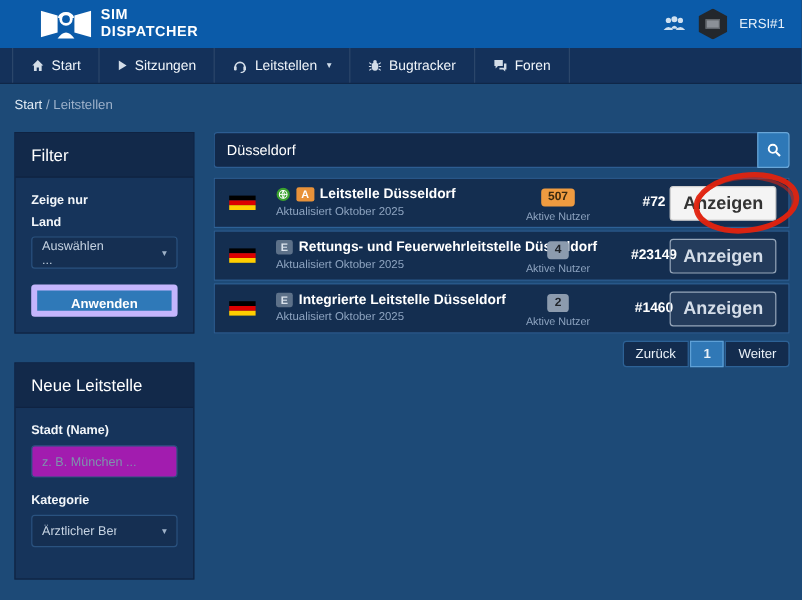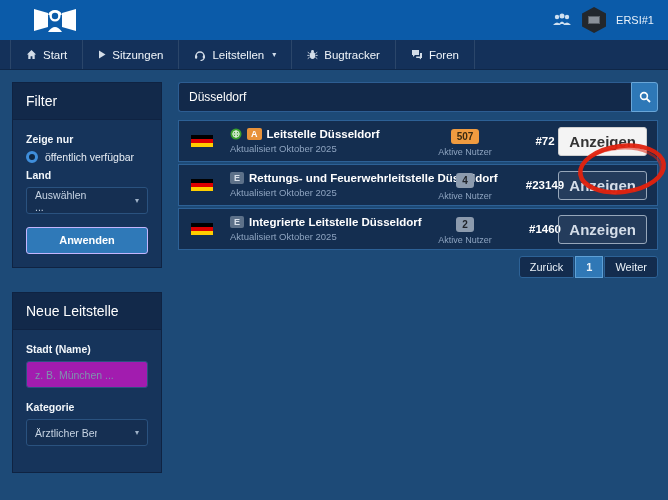"SIM" div.brand-text { html: none -> <div> <div>SIM</div> <div>DISPATCHER</div> </div> }
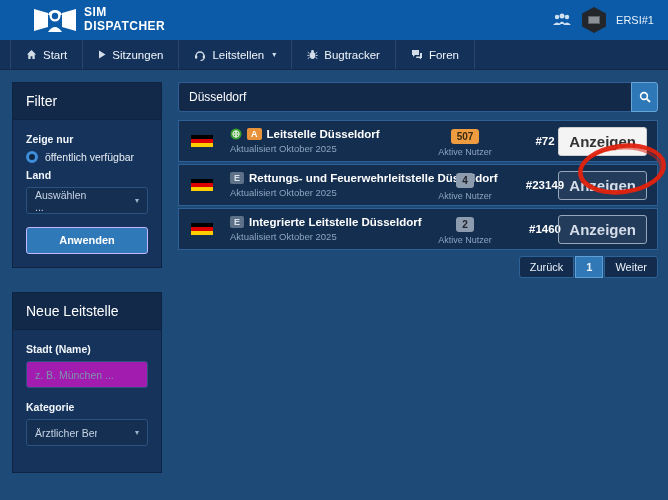"Start / Leitstellen" div.breadcrumb { html: none -> <div> <span>Start</span> <span>/</span> <span>Leitstellen</span> </div> }
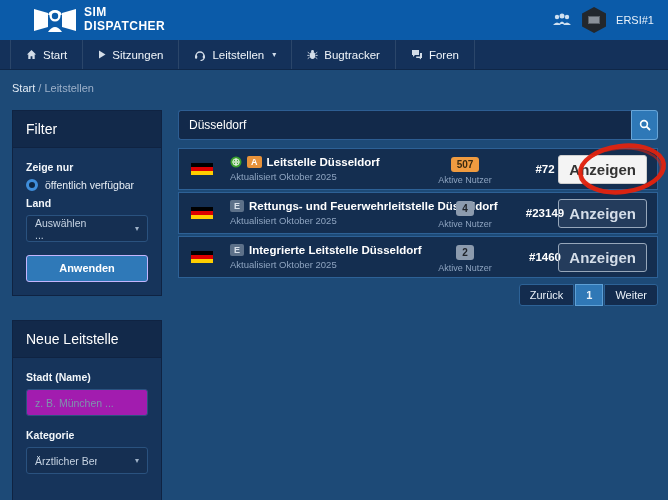"öffentlich verfügbar" div.radio-row { html: <div> <span></span> <span>öffentlich verfügbar</span> </div> -> none }
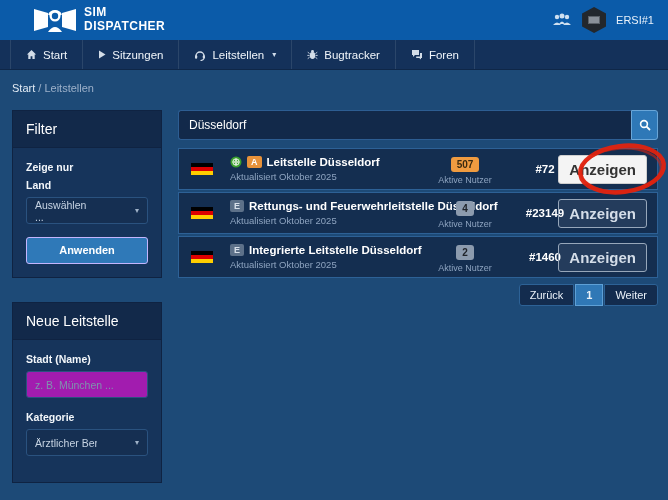"Anwenden" .btn-primary { border: 1px solid #c4b5fd -> 5px solid #c4b5fd }
